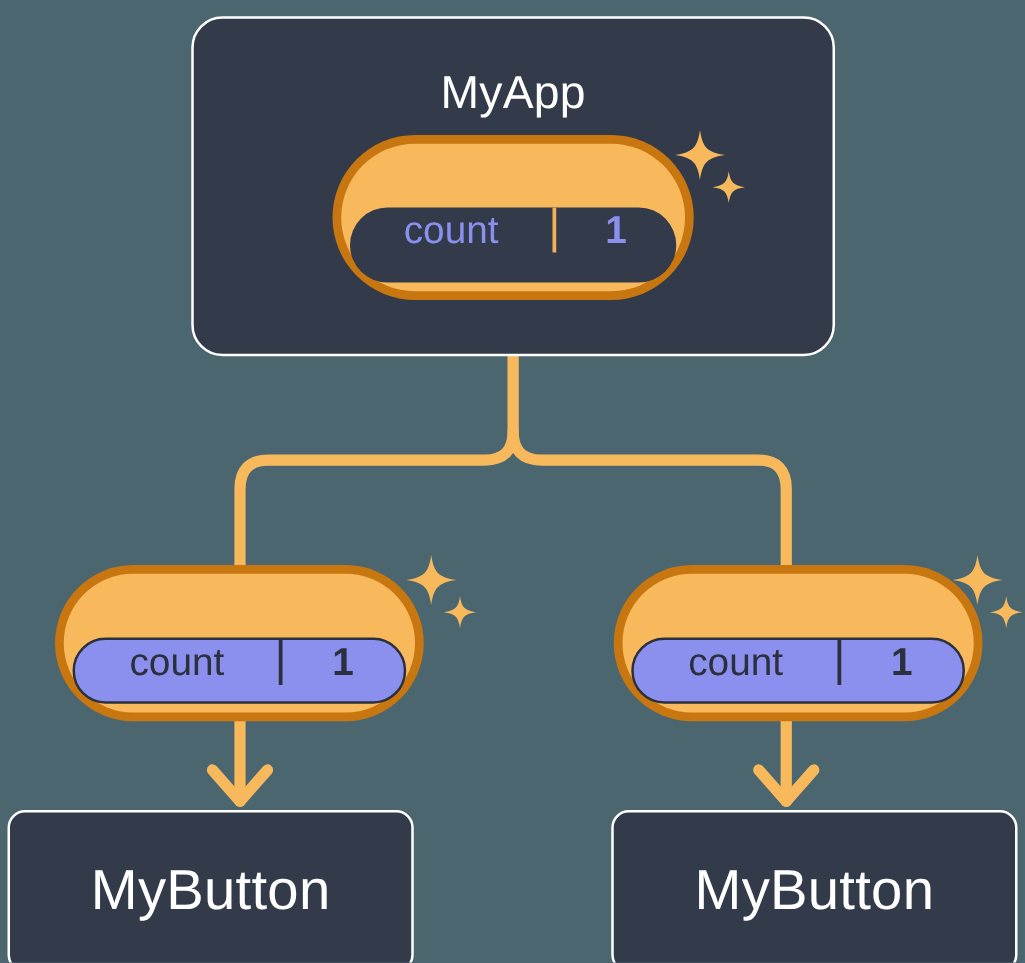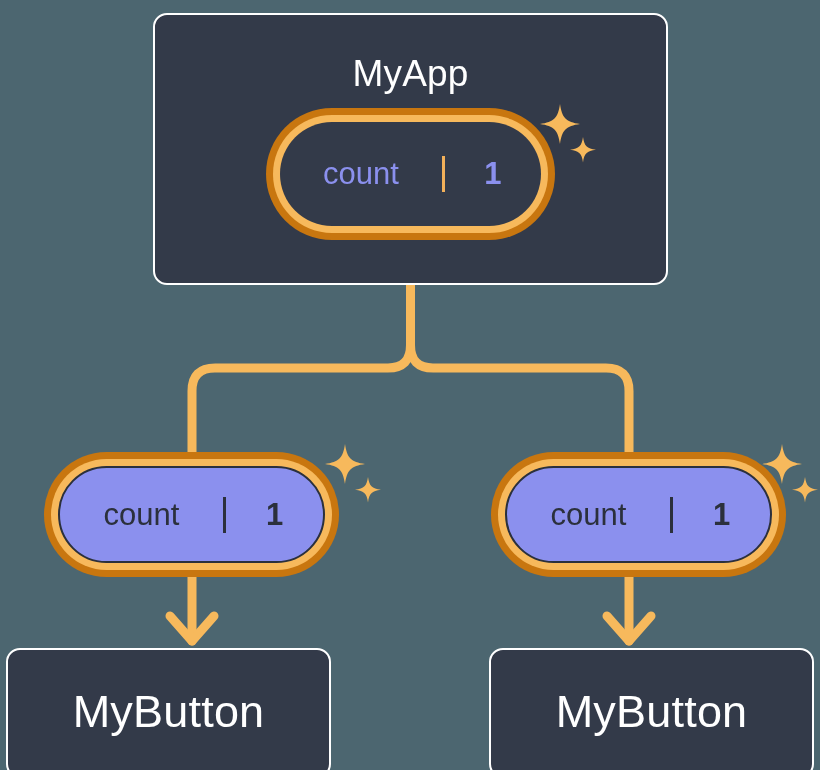"MyApp" #card-myapp { border-radius: none -> 25px }
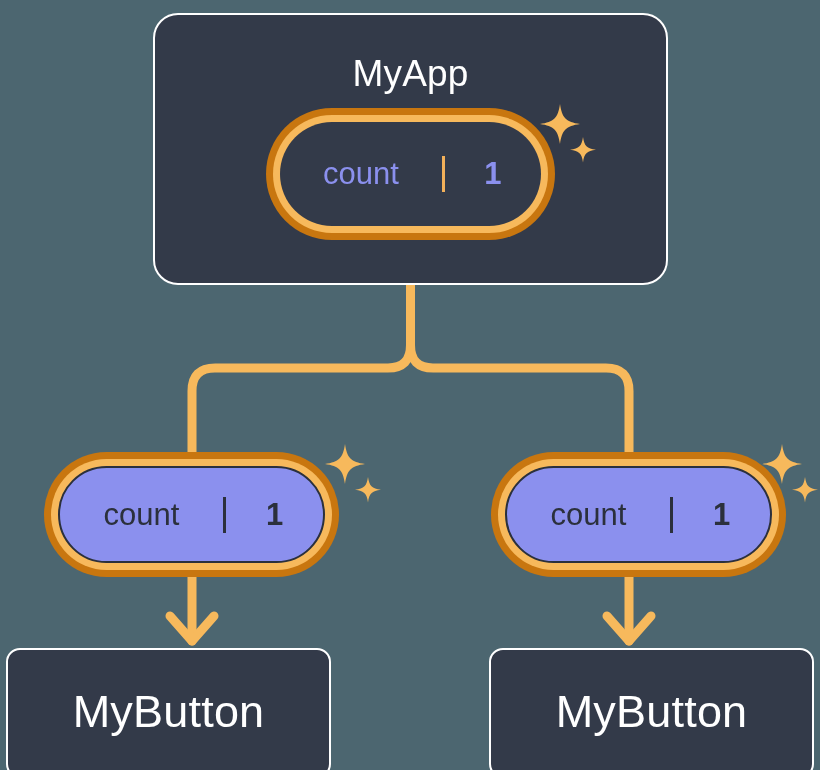"count" .pill-body { align-items: center -> flex-start; margin-top: none -> 44px }
